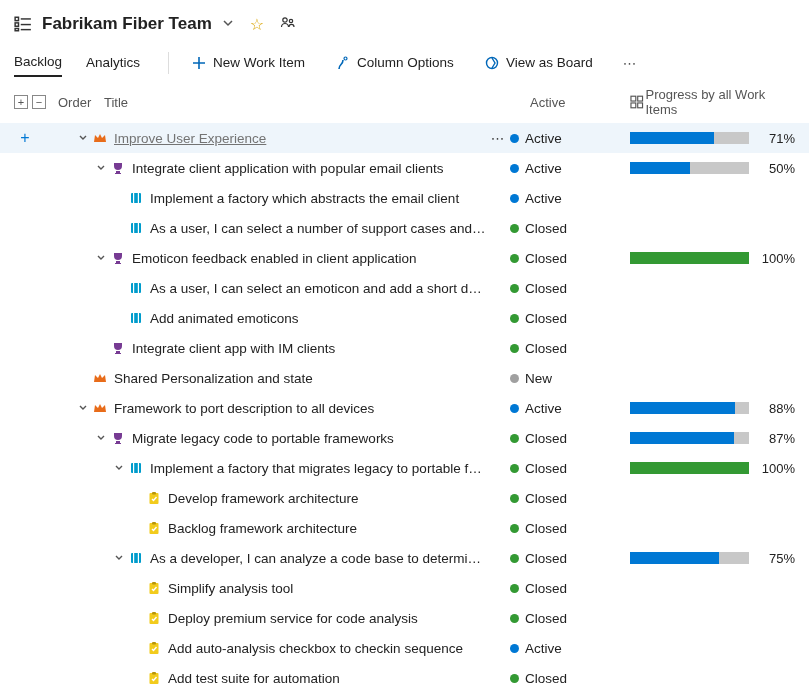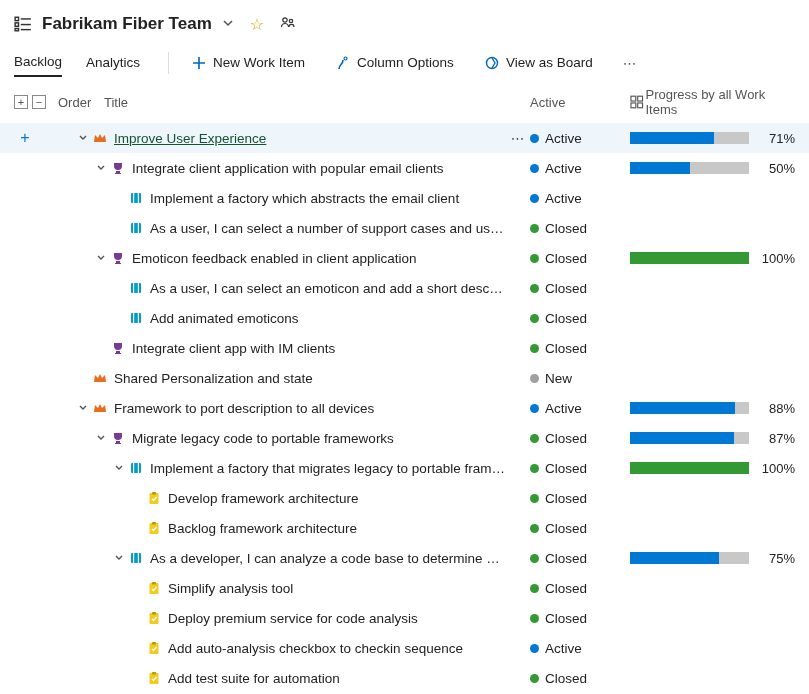"Improve User Experience" .row.selected .lbl { color: #14532d -> #737373 }
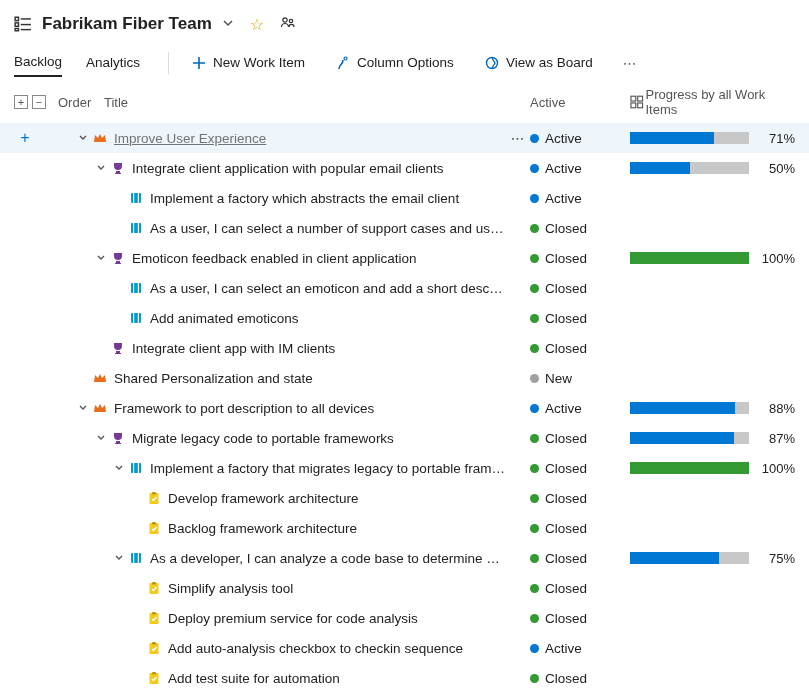"71%" .row .progress { margin-left: none -> 20px }
